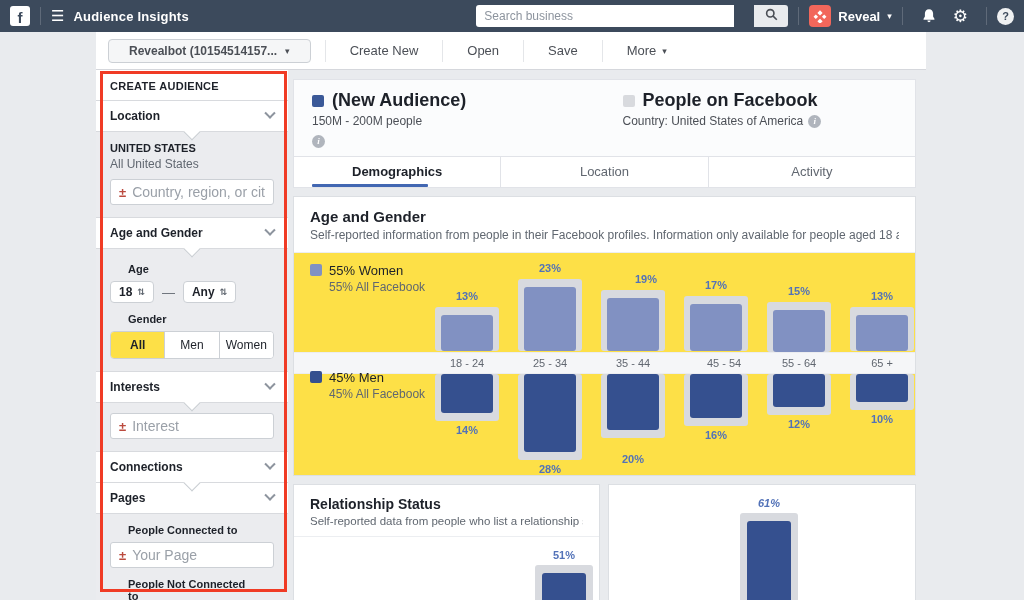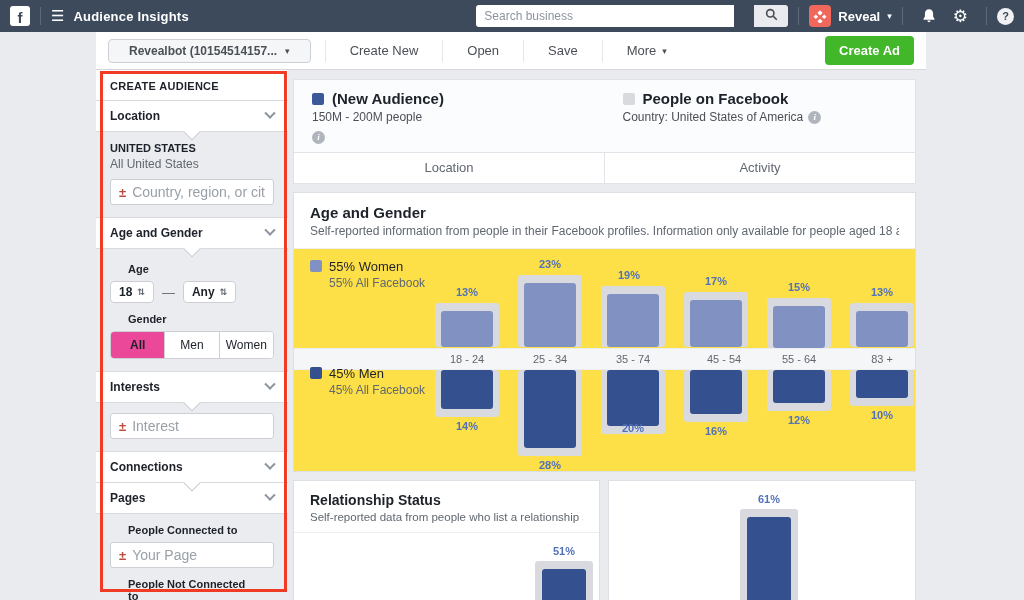"Create Ad" button.create-ad { html: <button>Create Ad</button> -> none }
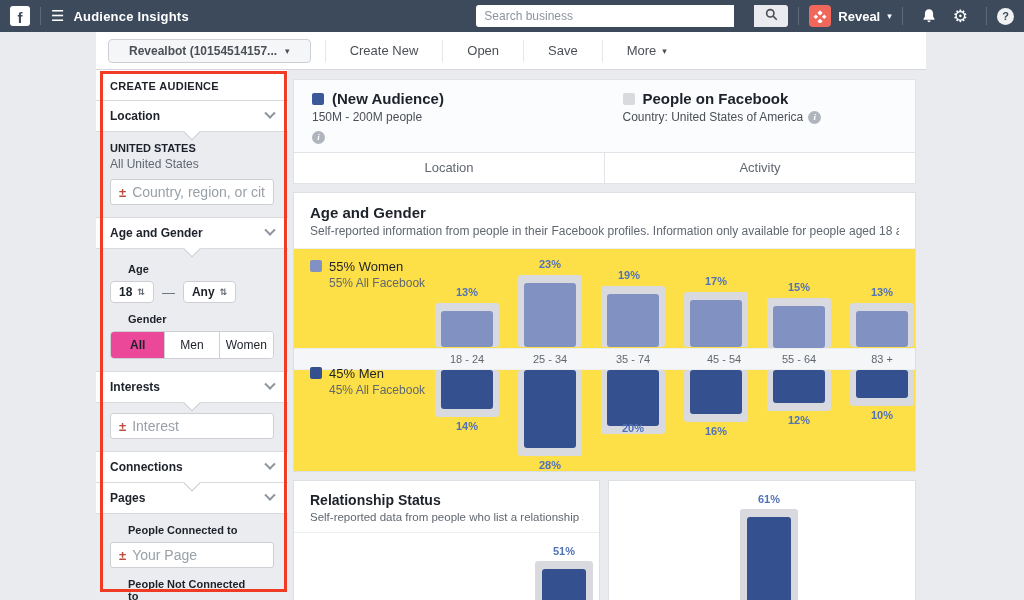"(New Audience)" .aud-name { font-size: 15px -> 18px }
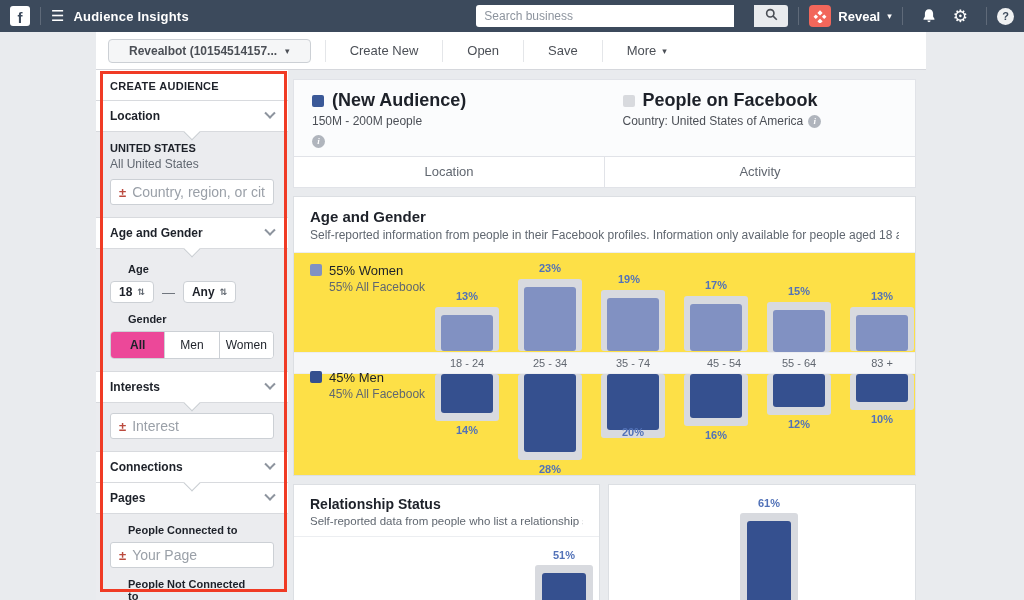"Demographics" div.tab { html: none -> <div> <span>Demographics</span> <div></div> </div> }
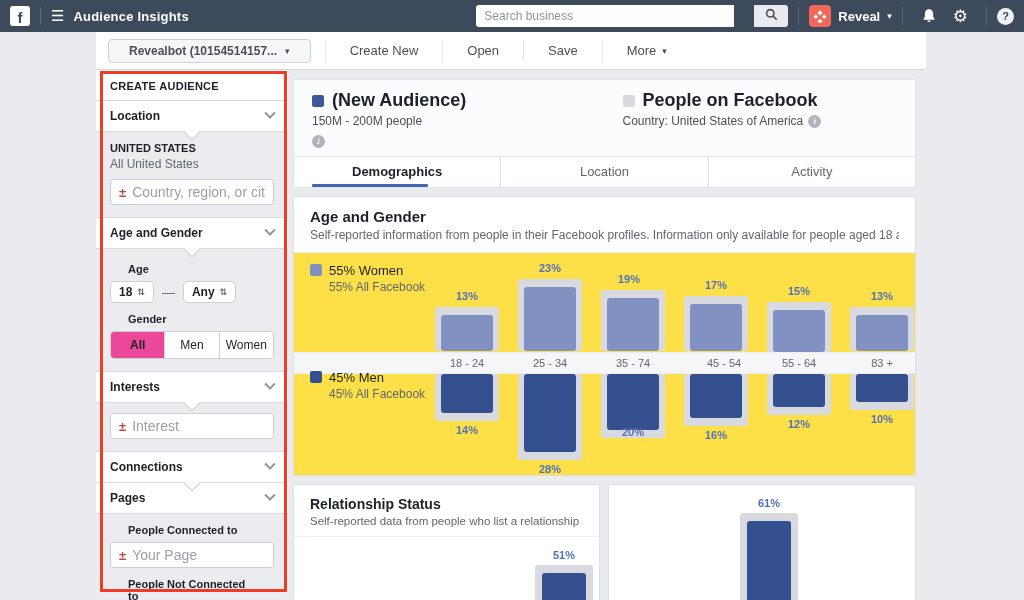"19%" div.pct { left: 303px -> 320px }
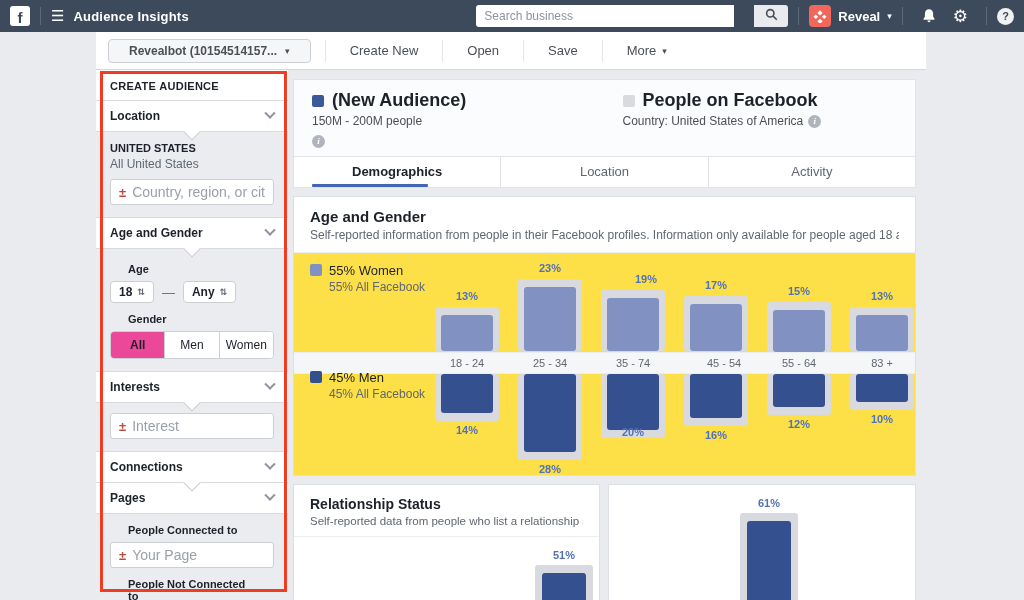"All" .seg-btn.selected { background: #ec4899 -> #fde047 }
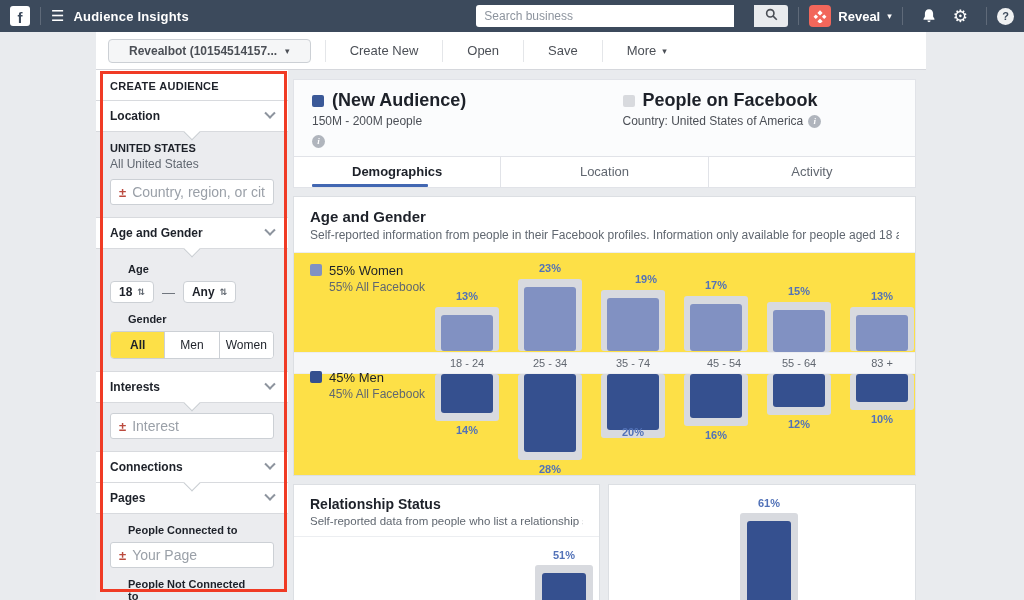"35 - 74" div.cat { text: 74 -> 44 }
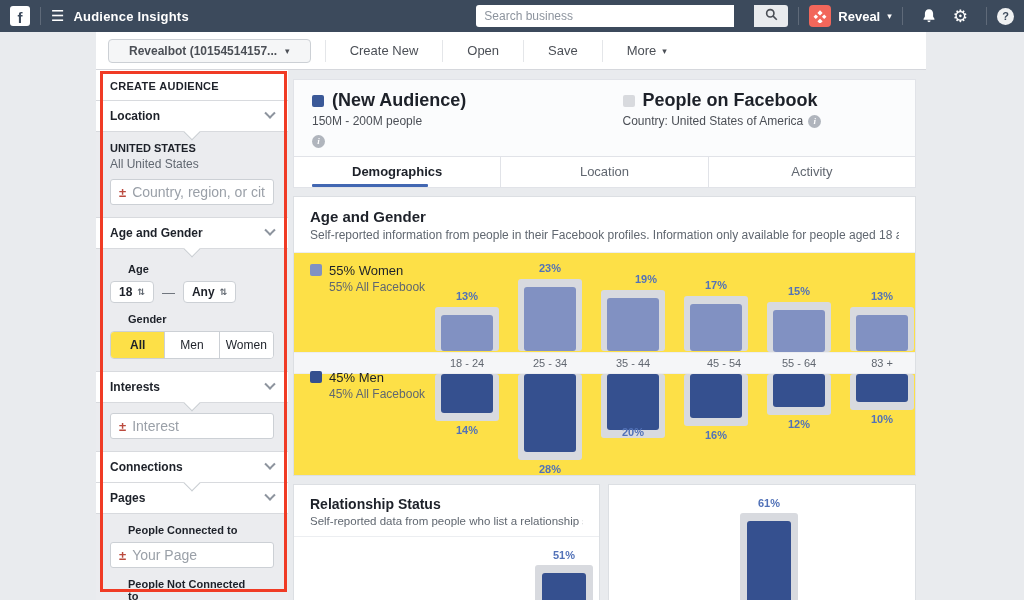"83 +" div.cat { text: 83 -> 65 }
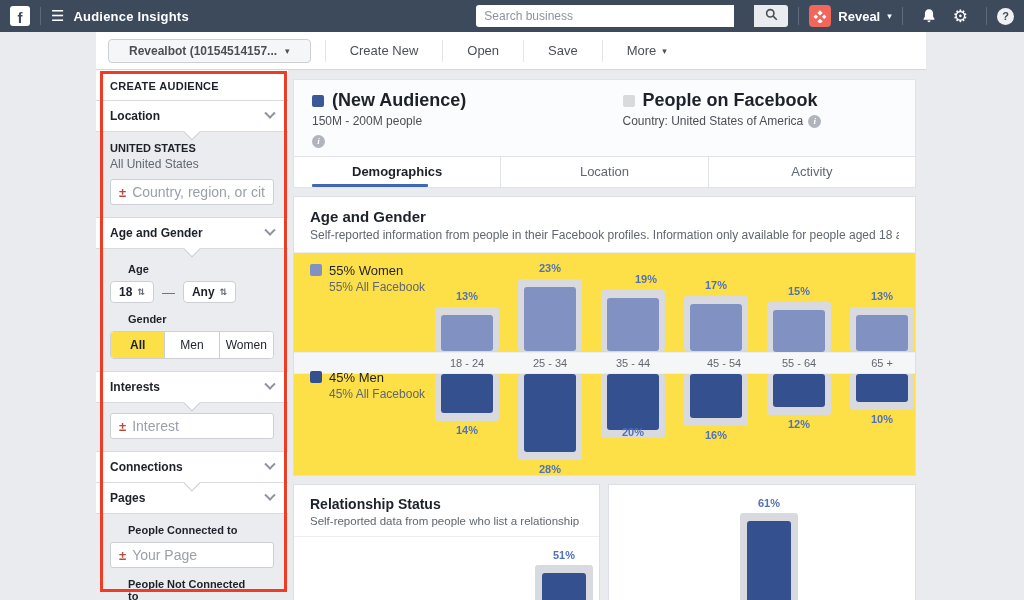"20%" div.pct { top: 173px -> 200px }
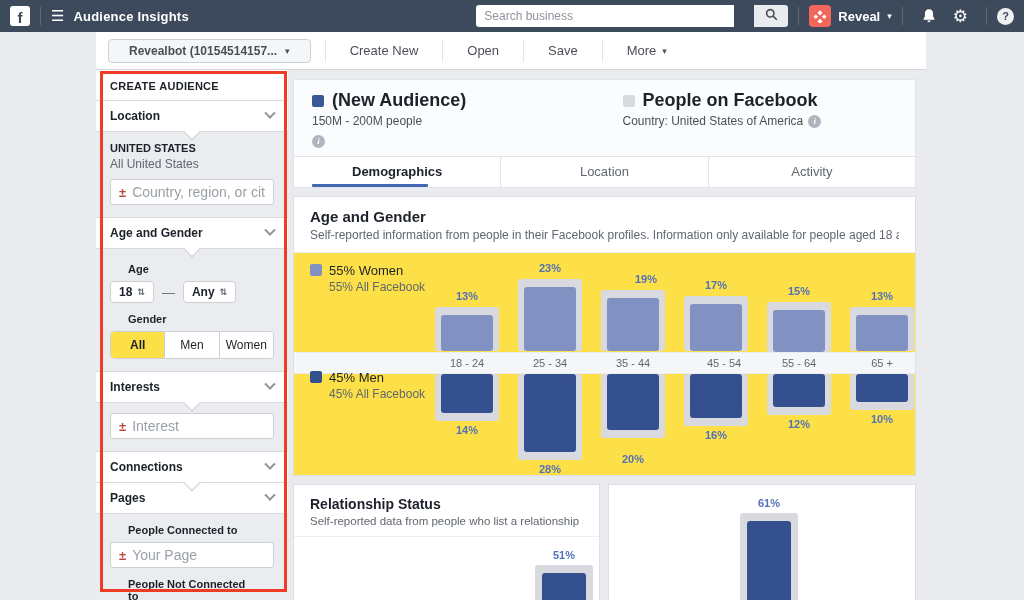"61%" div.pct { font-style: none -> italic }
